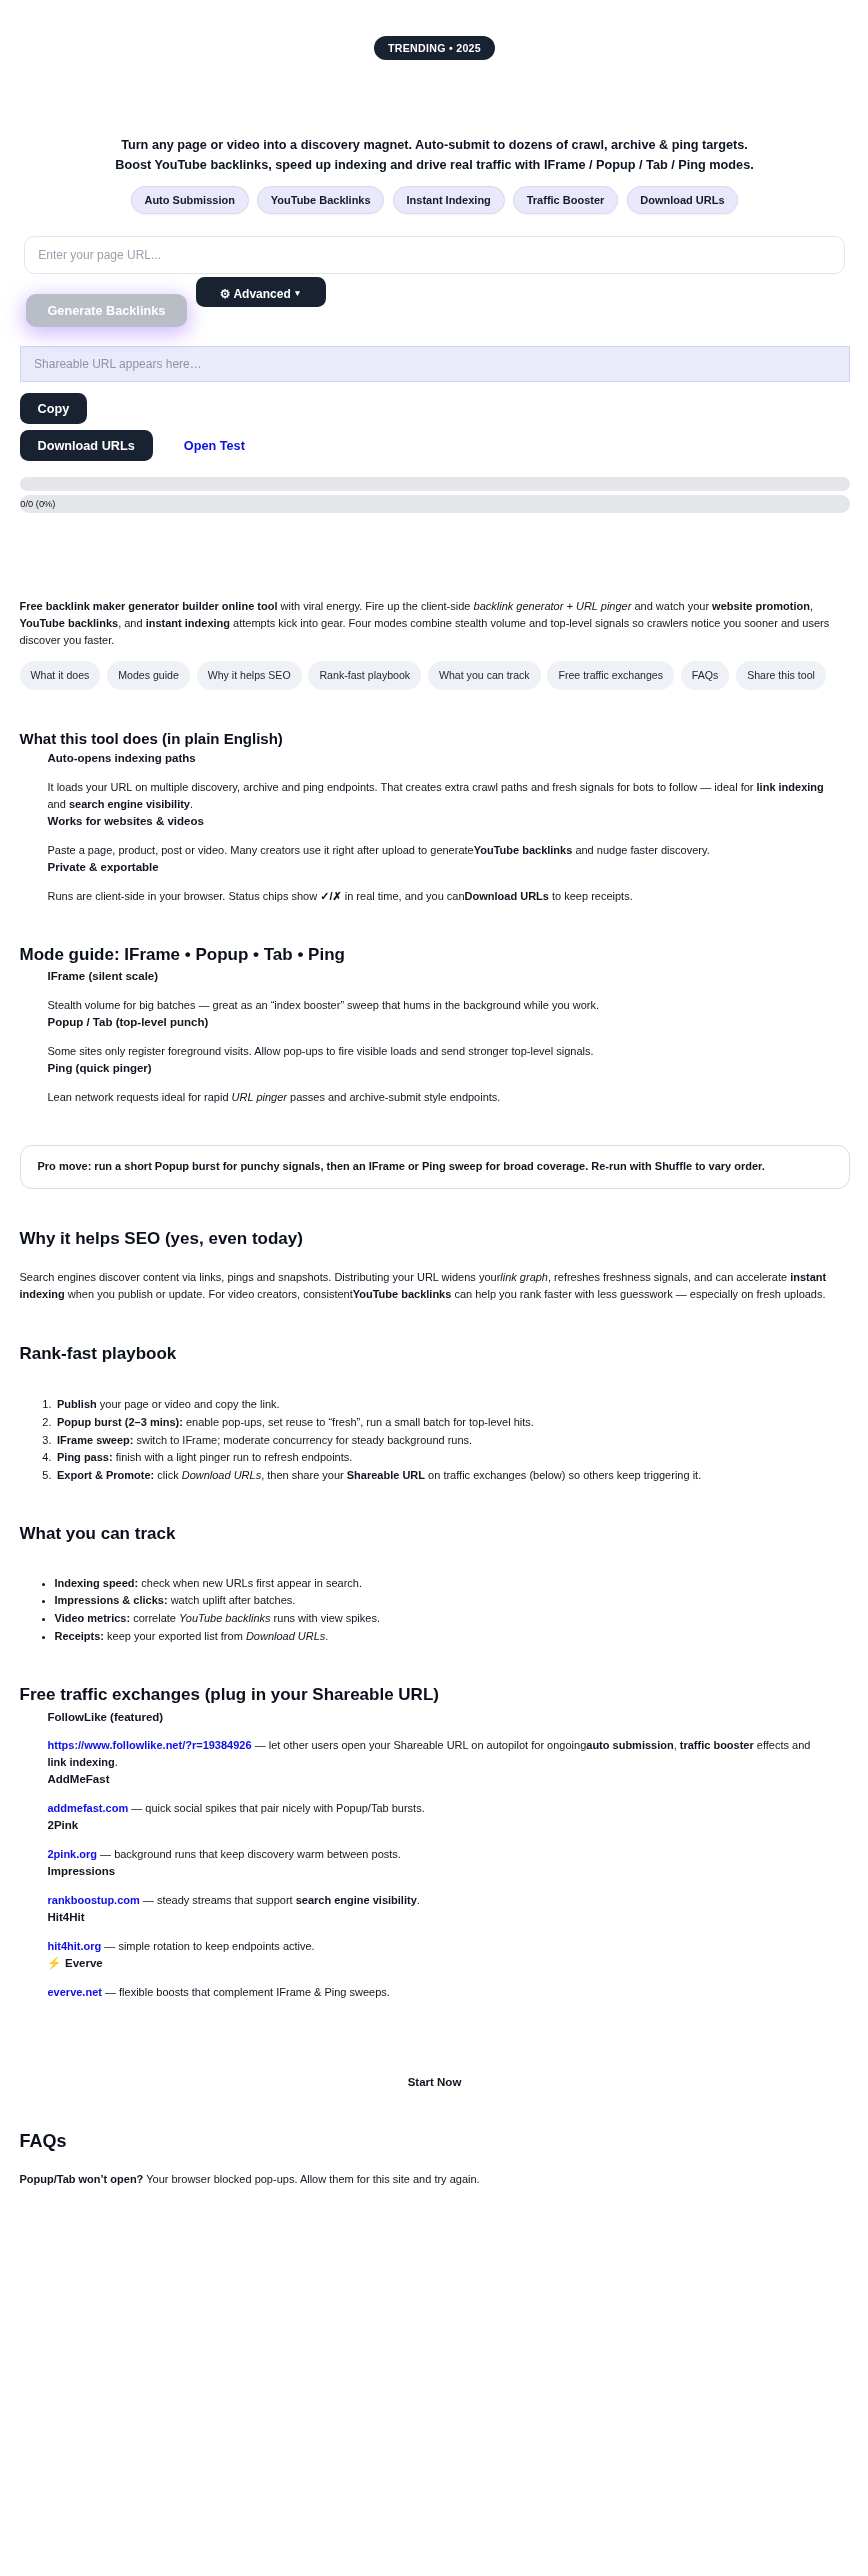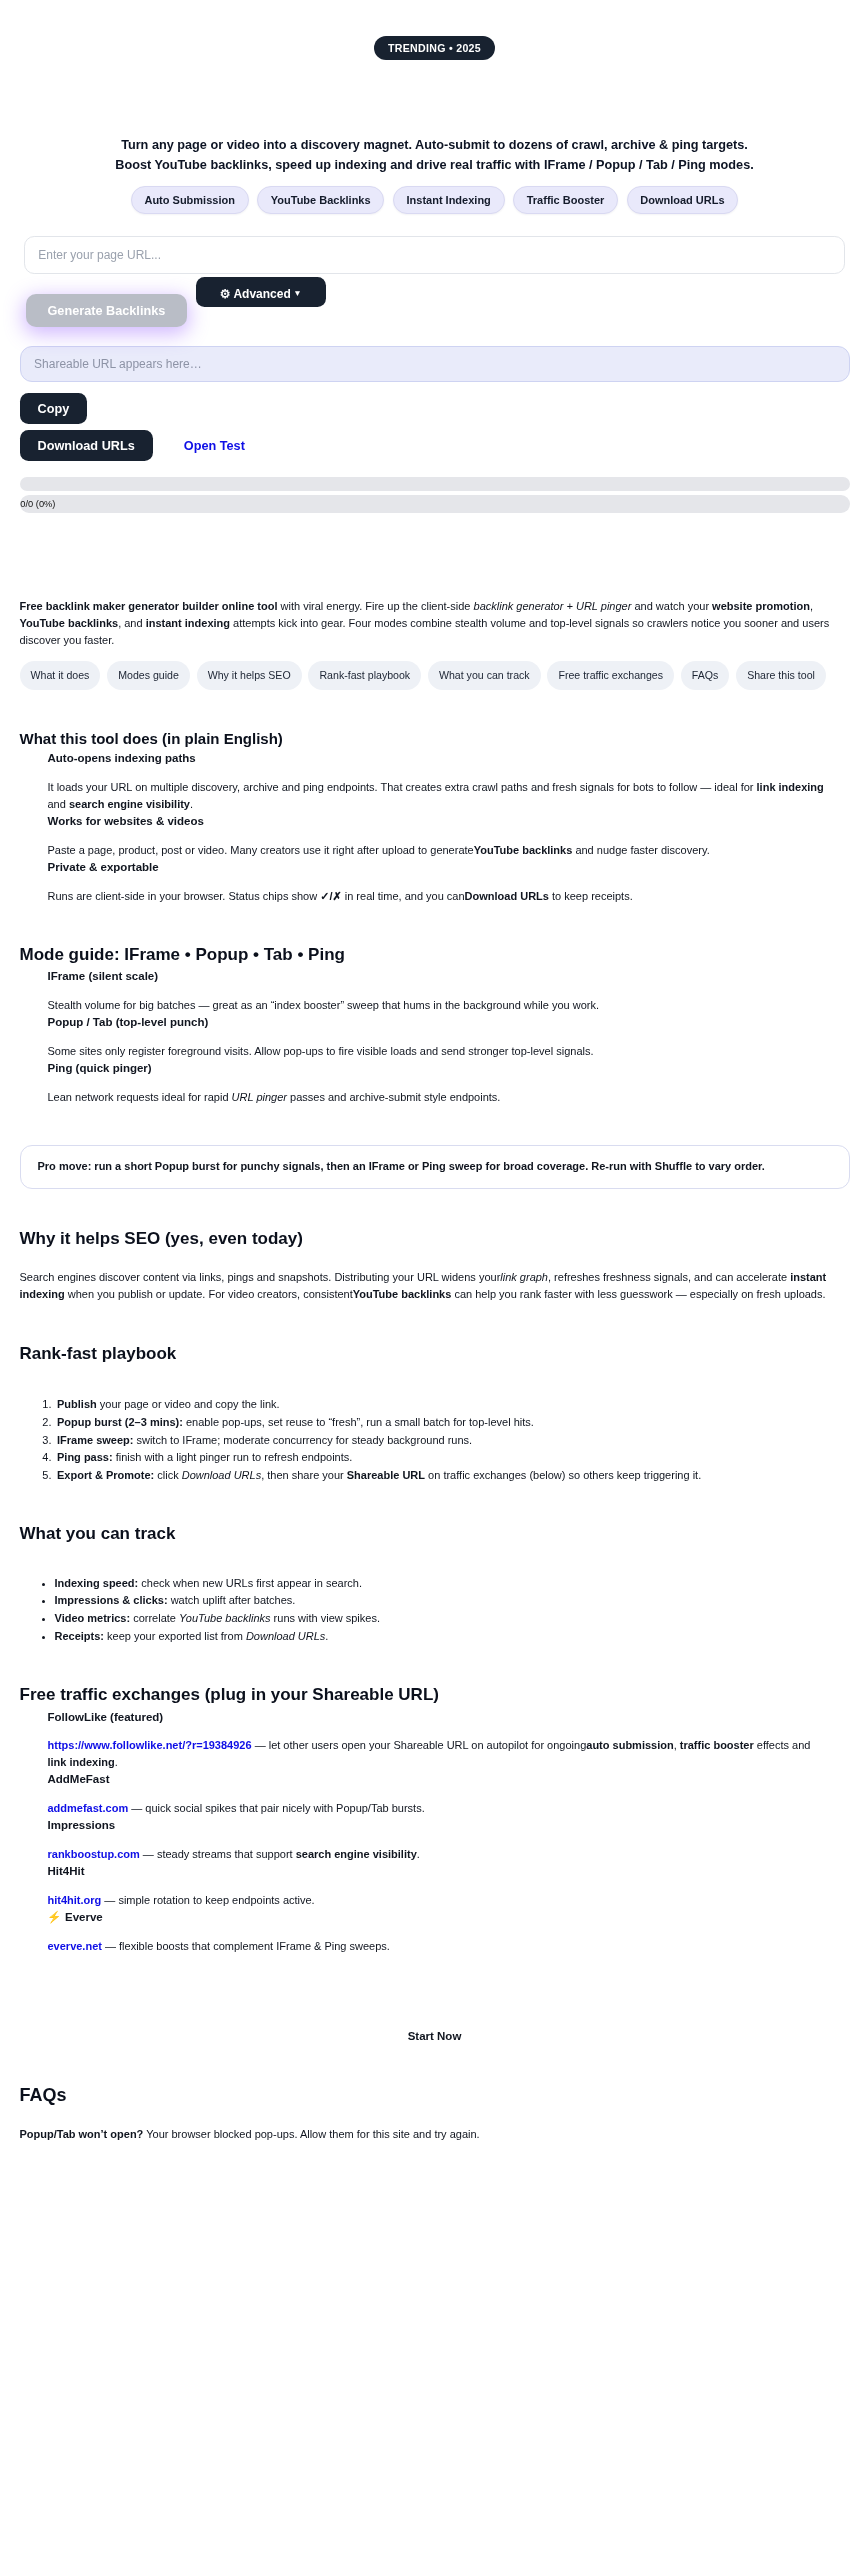"Shareable URL appears here…" .share-input { border-radius: 12px -> 1px }
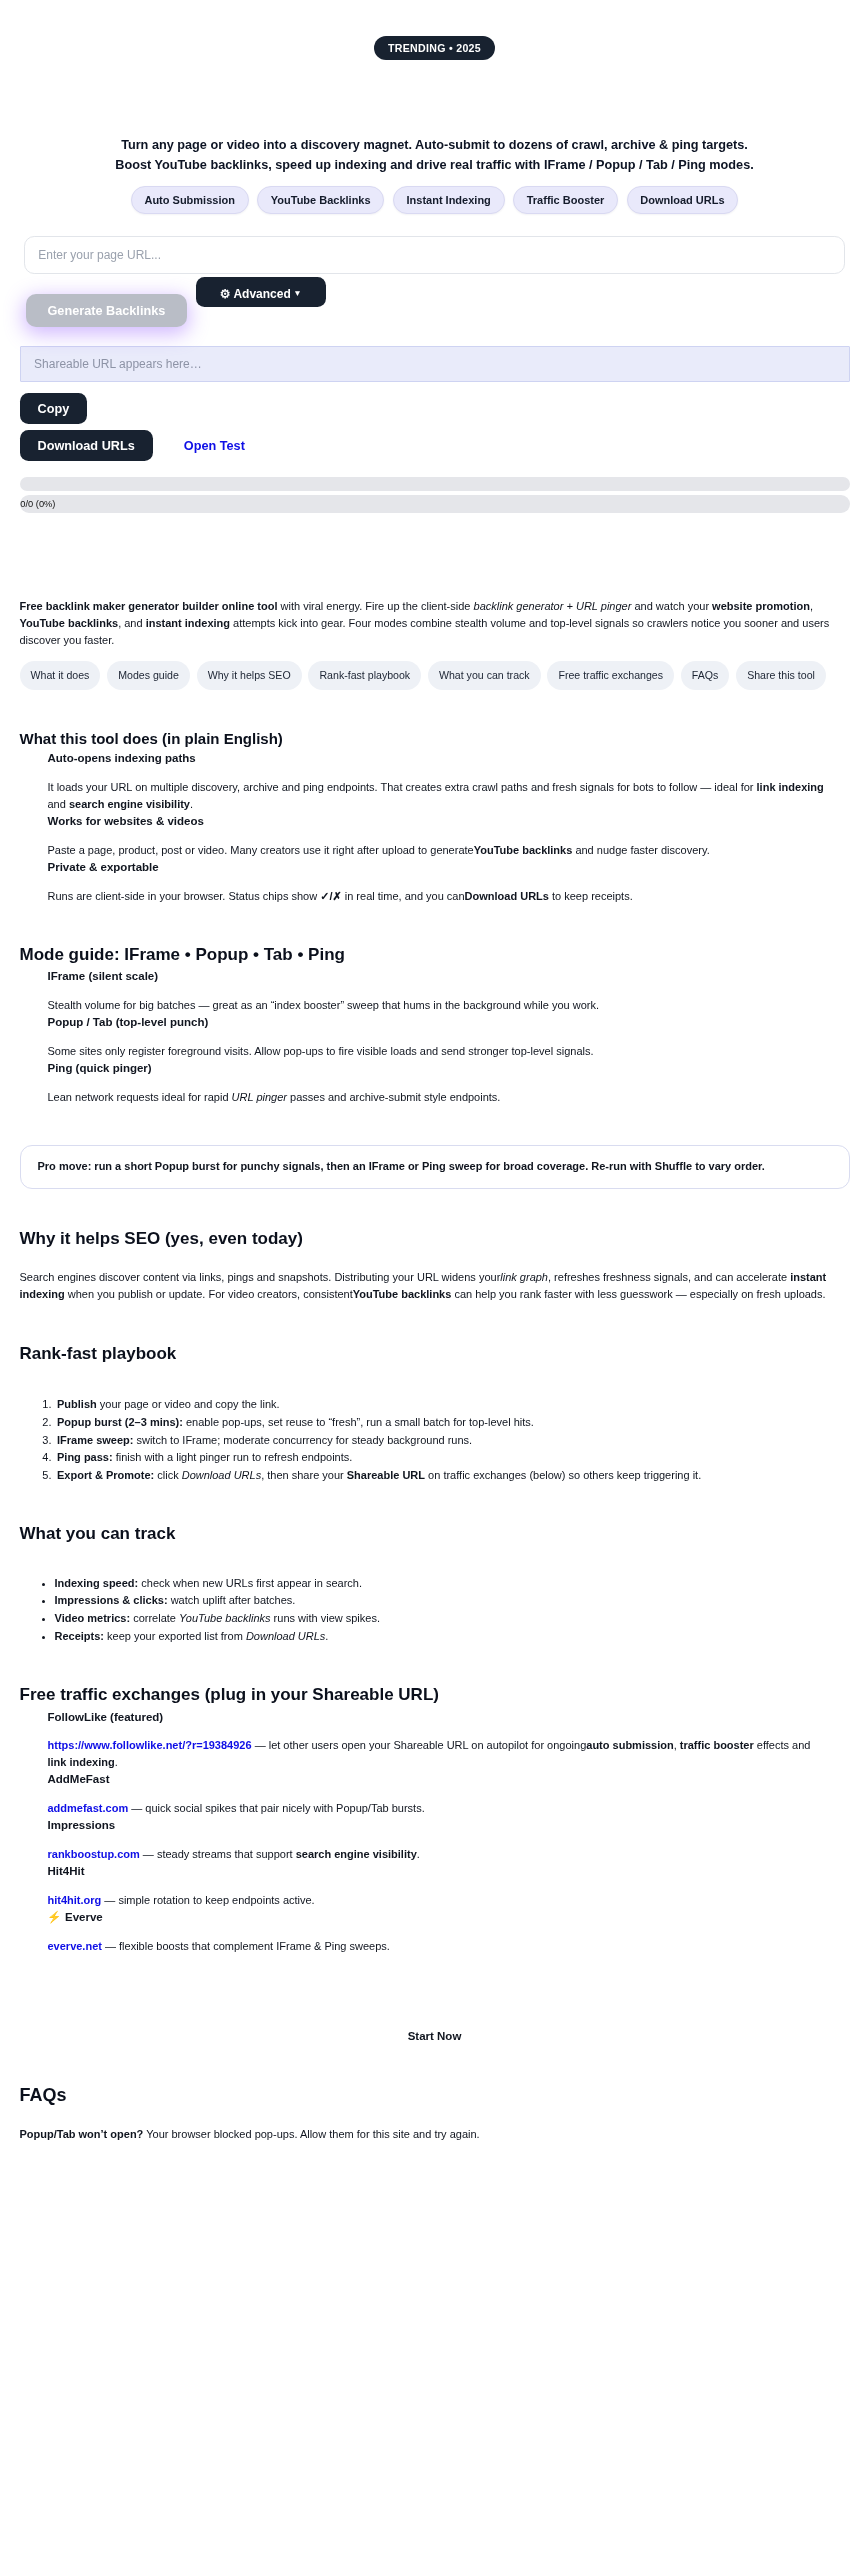"2Pink" section.card { html: none -> <section> <h3>2Pink</h3> <p><a>2pink.org</a><span> — background runs that keep discovery warm between posts.</span></p> </section> }
